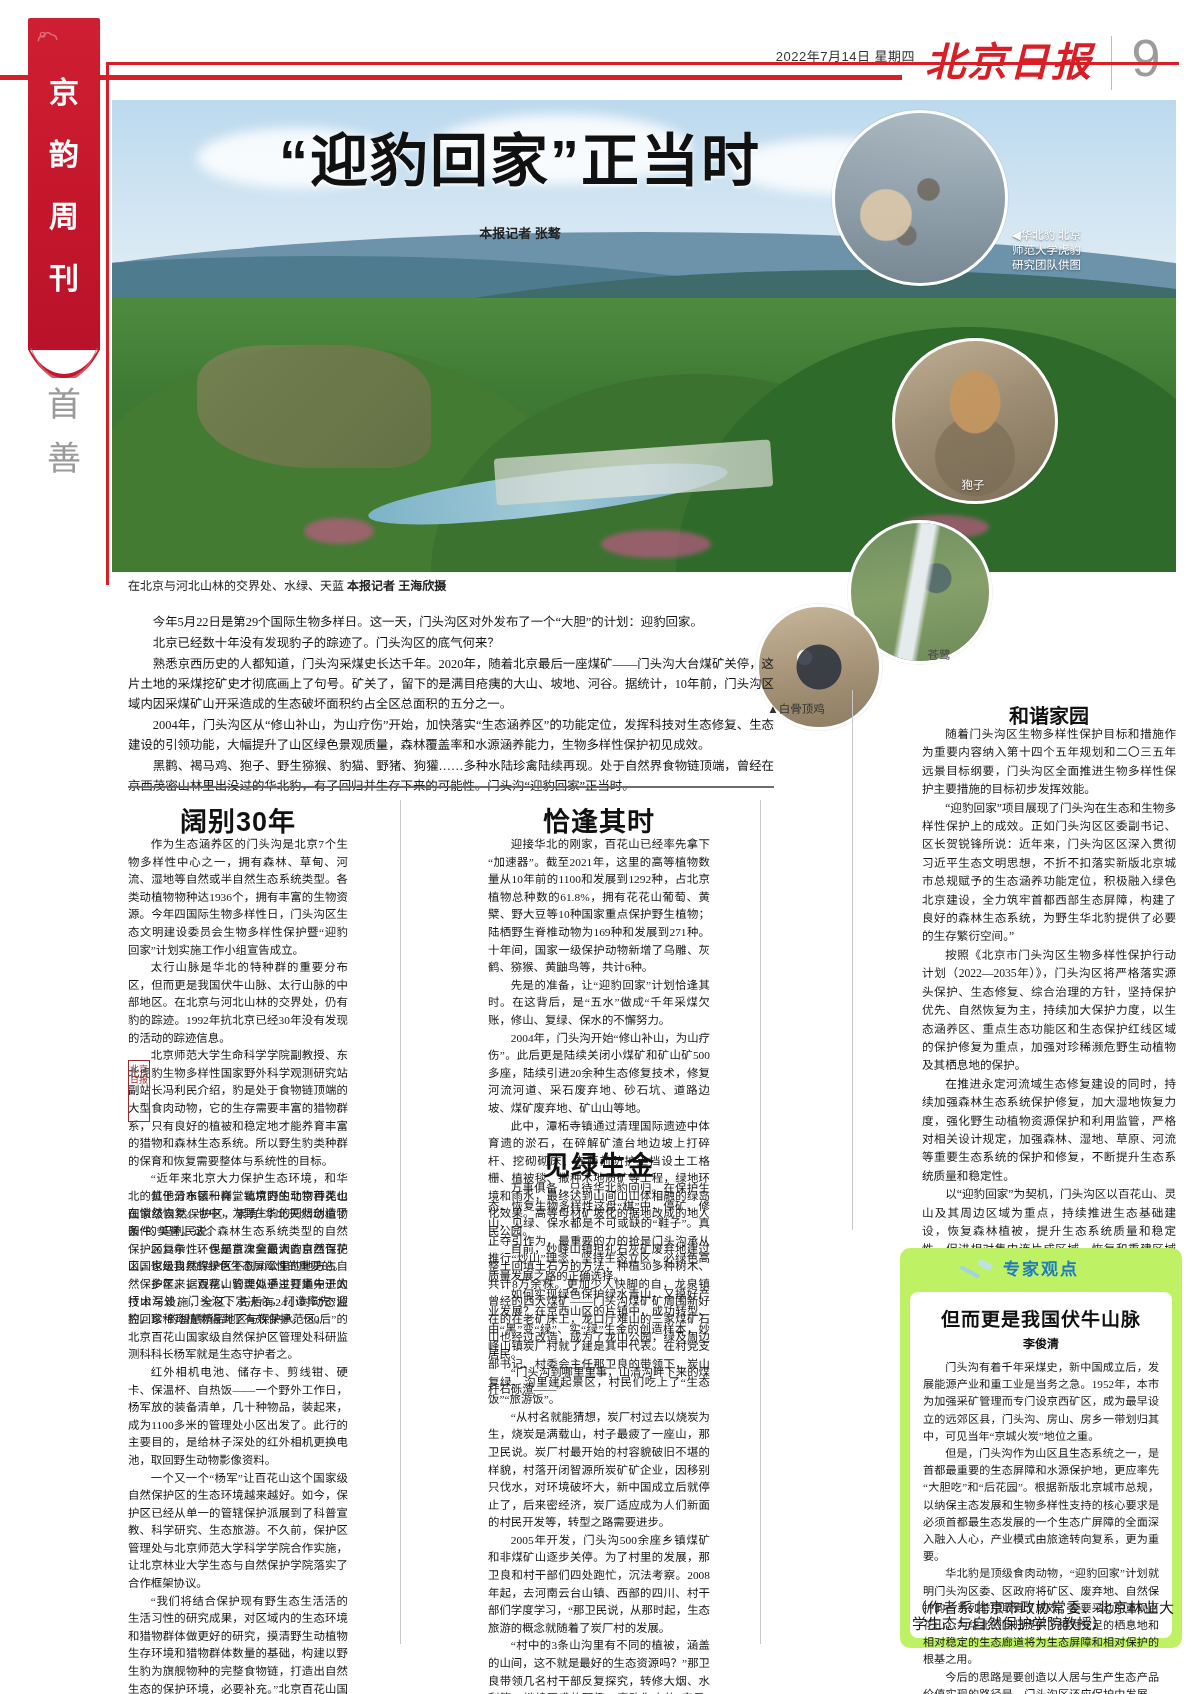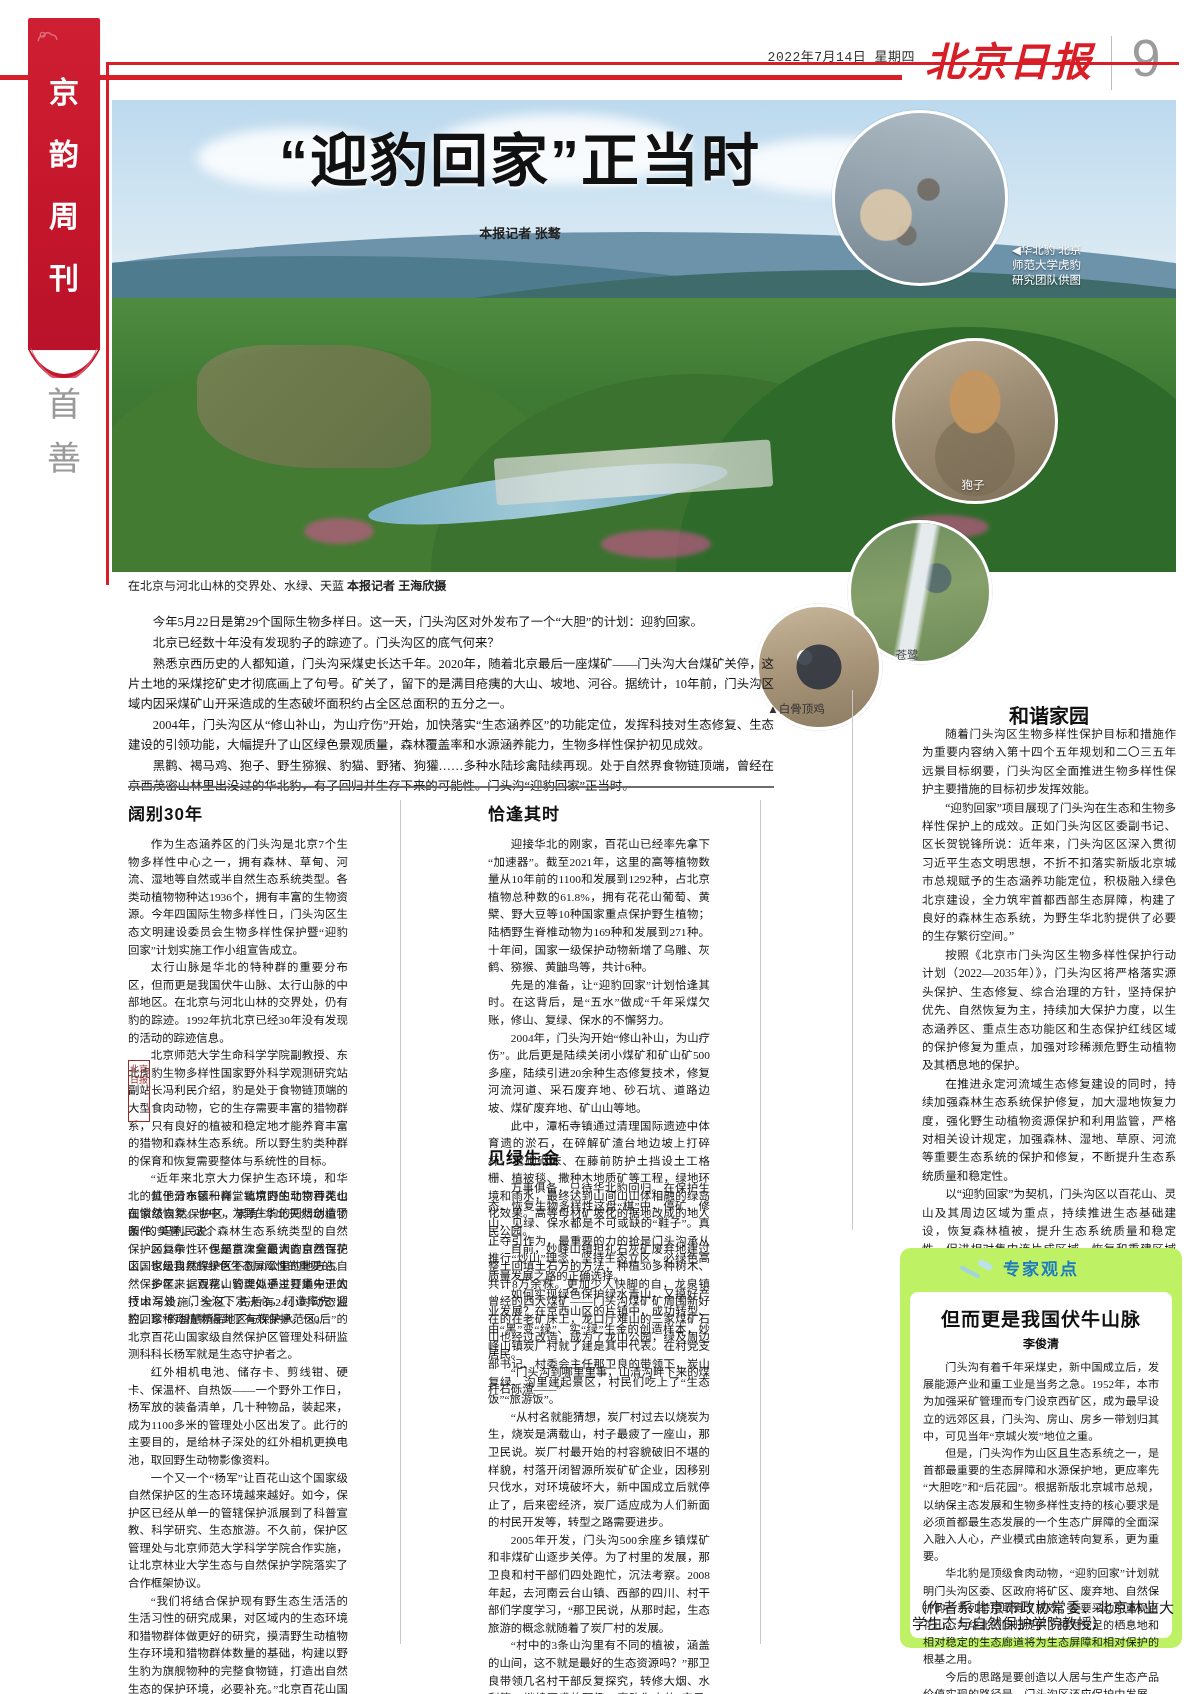"2022年7月14日 星期四" #dateline { font-family: Liberation Mono, monospace -> Liberation Sans, sans-serif }
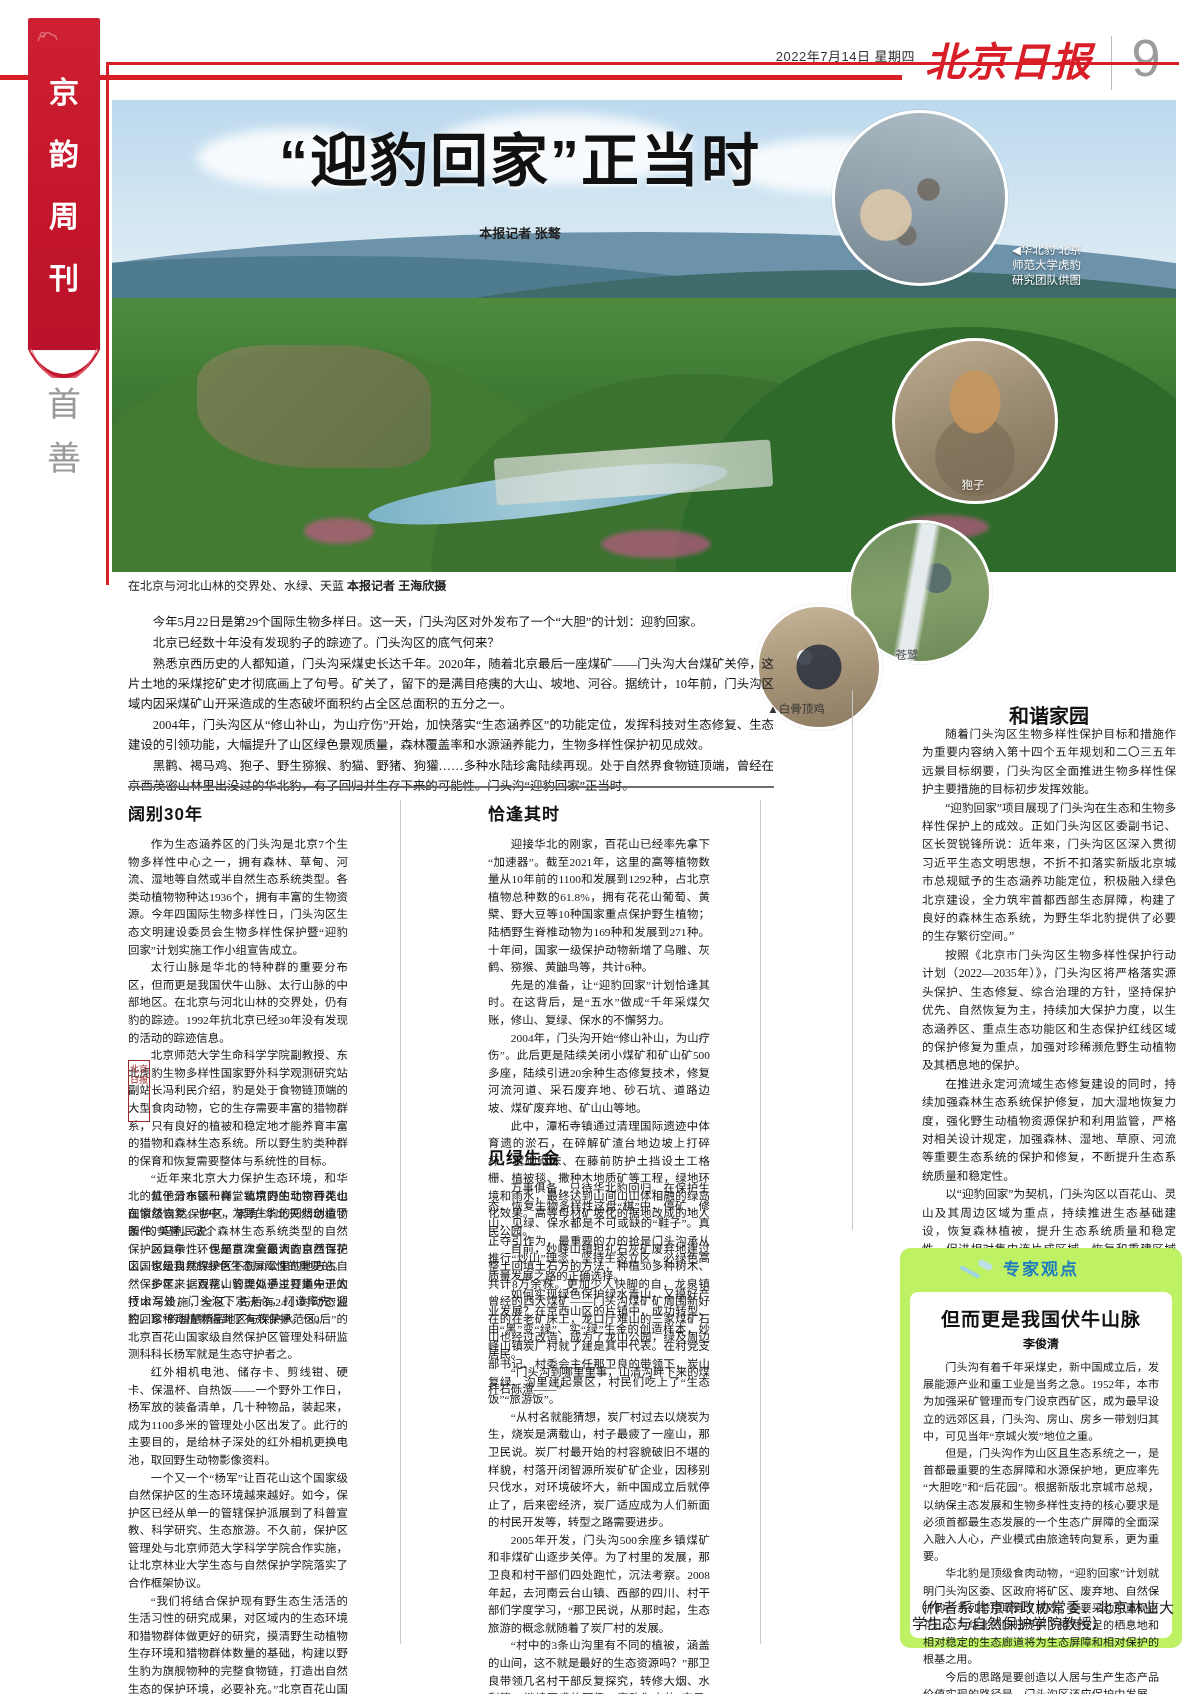"◀华北豹 北京师范大学虎豹研究团队供图" #cap-leopard { top: 243px -> 228px }
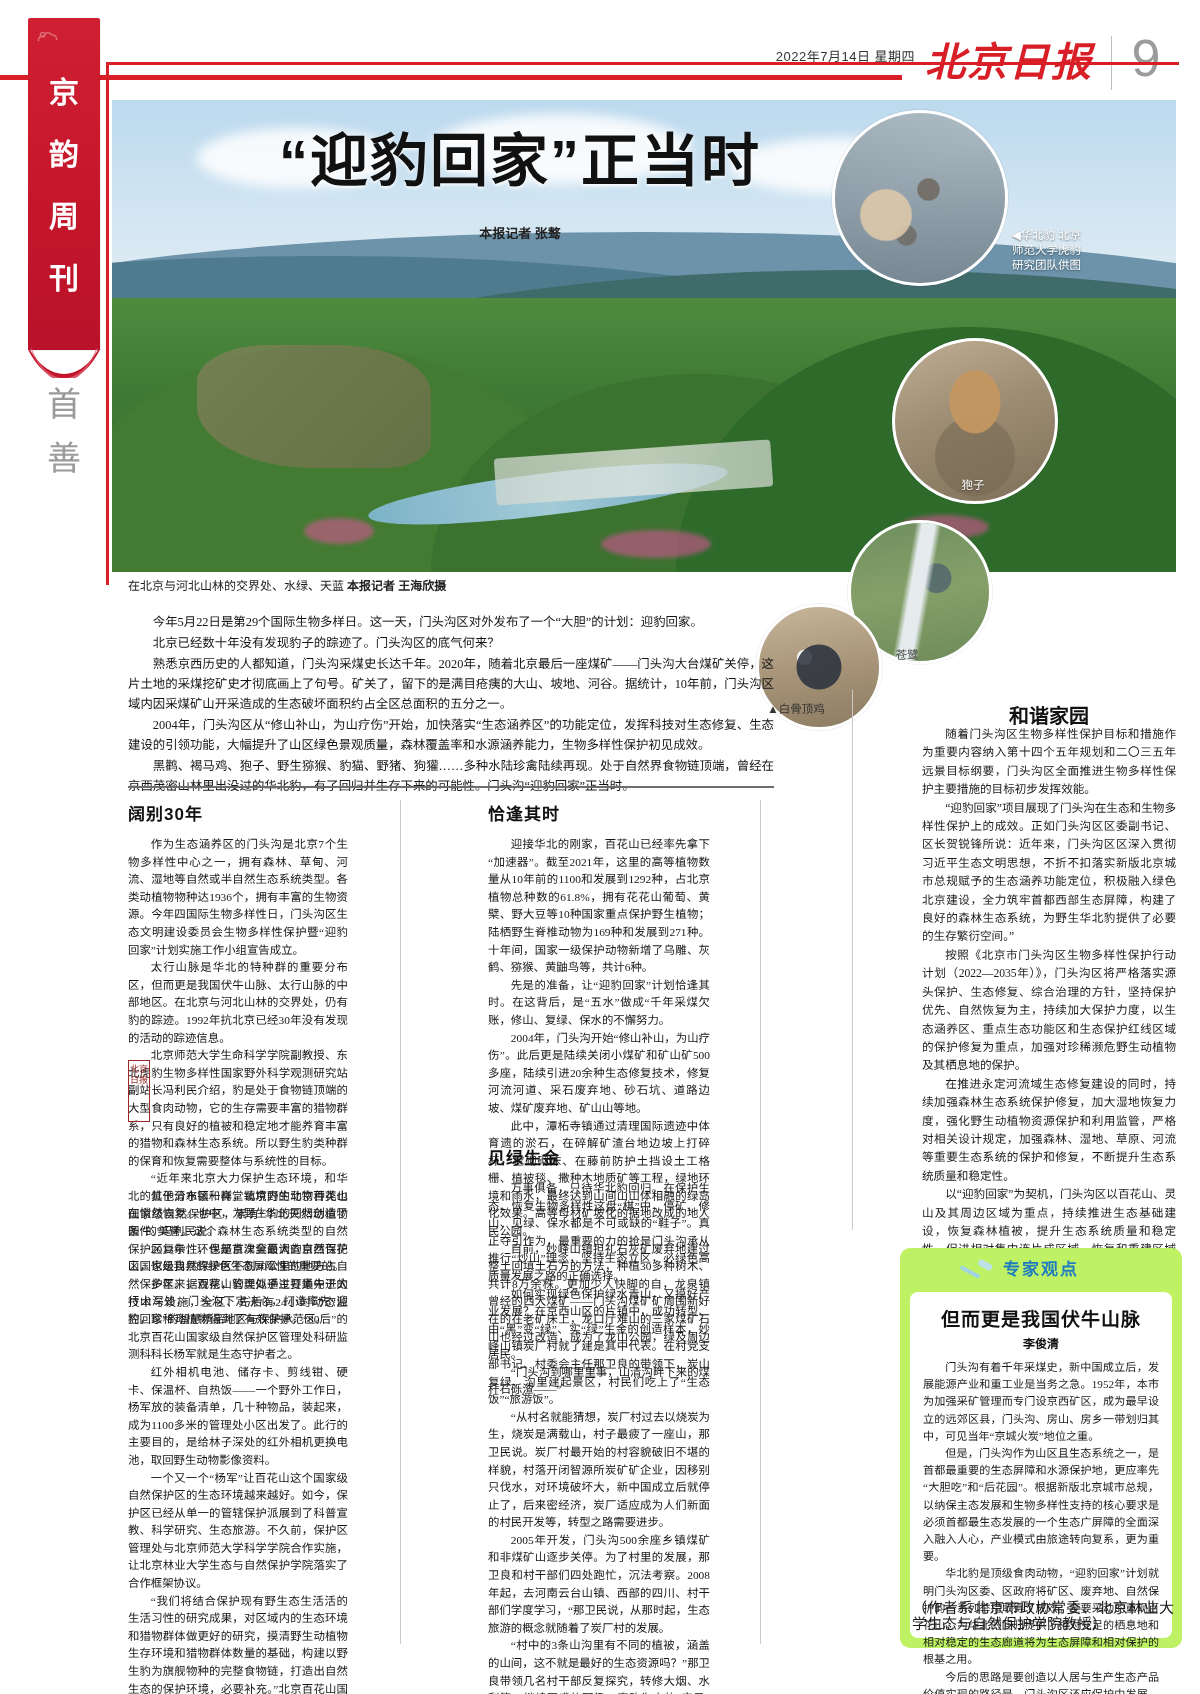"苍鹭" #cap-heron { left: 872px -> 904px }
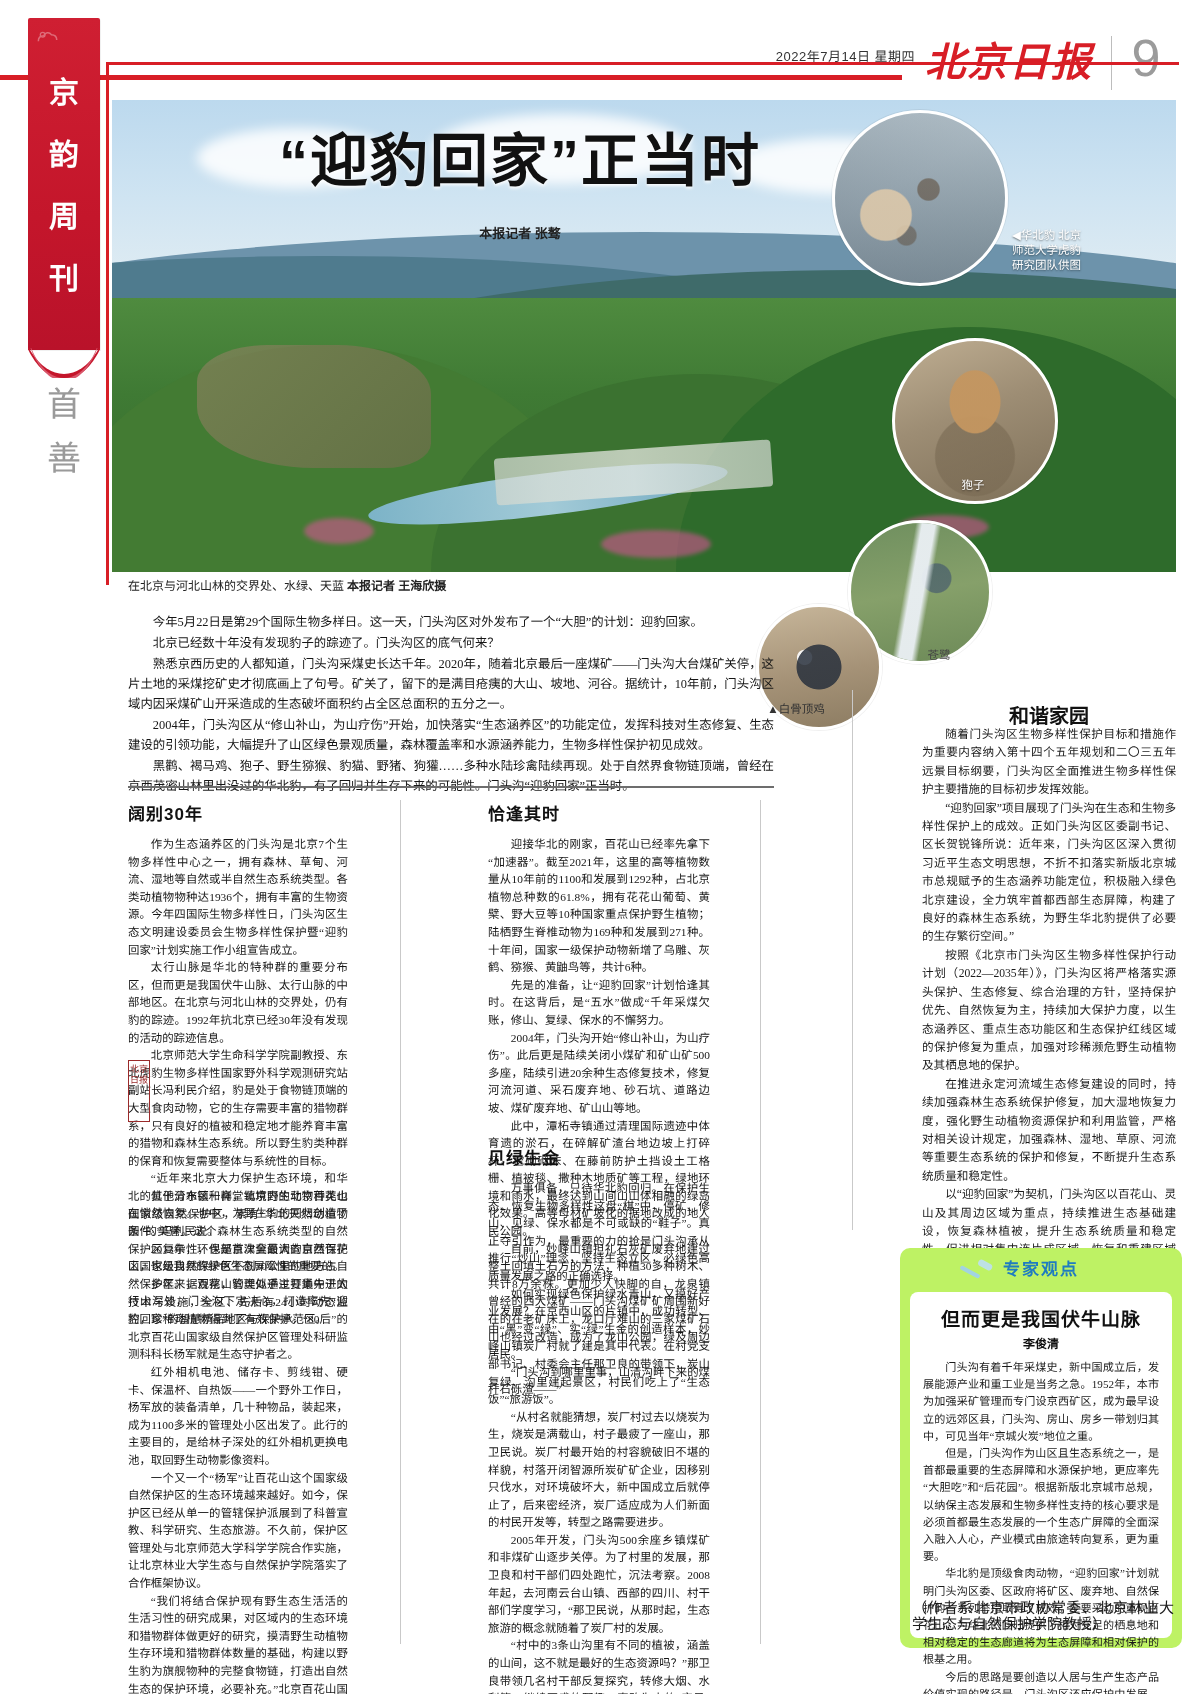"阔别30年" .colhead { font-size: 17px -> 27px; text-align: none -> center }
